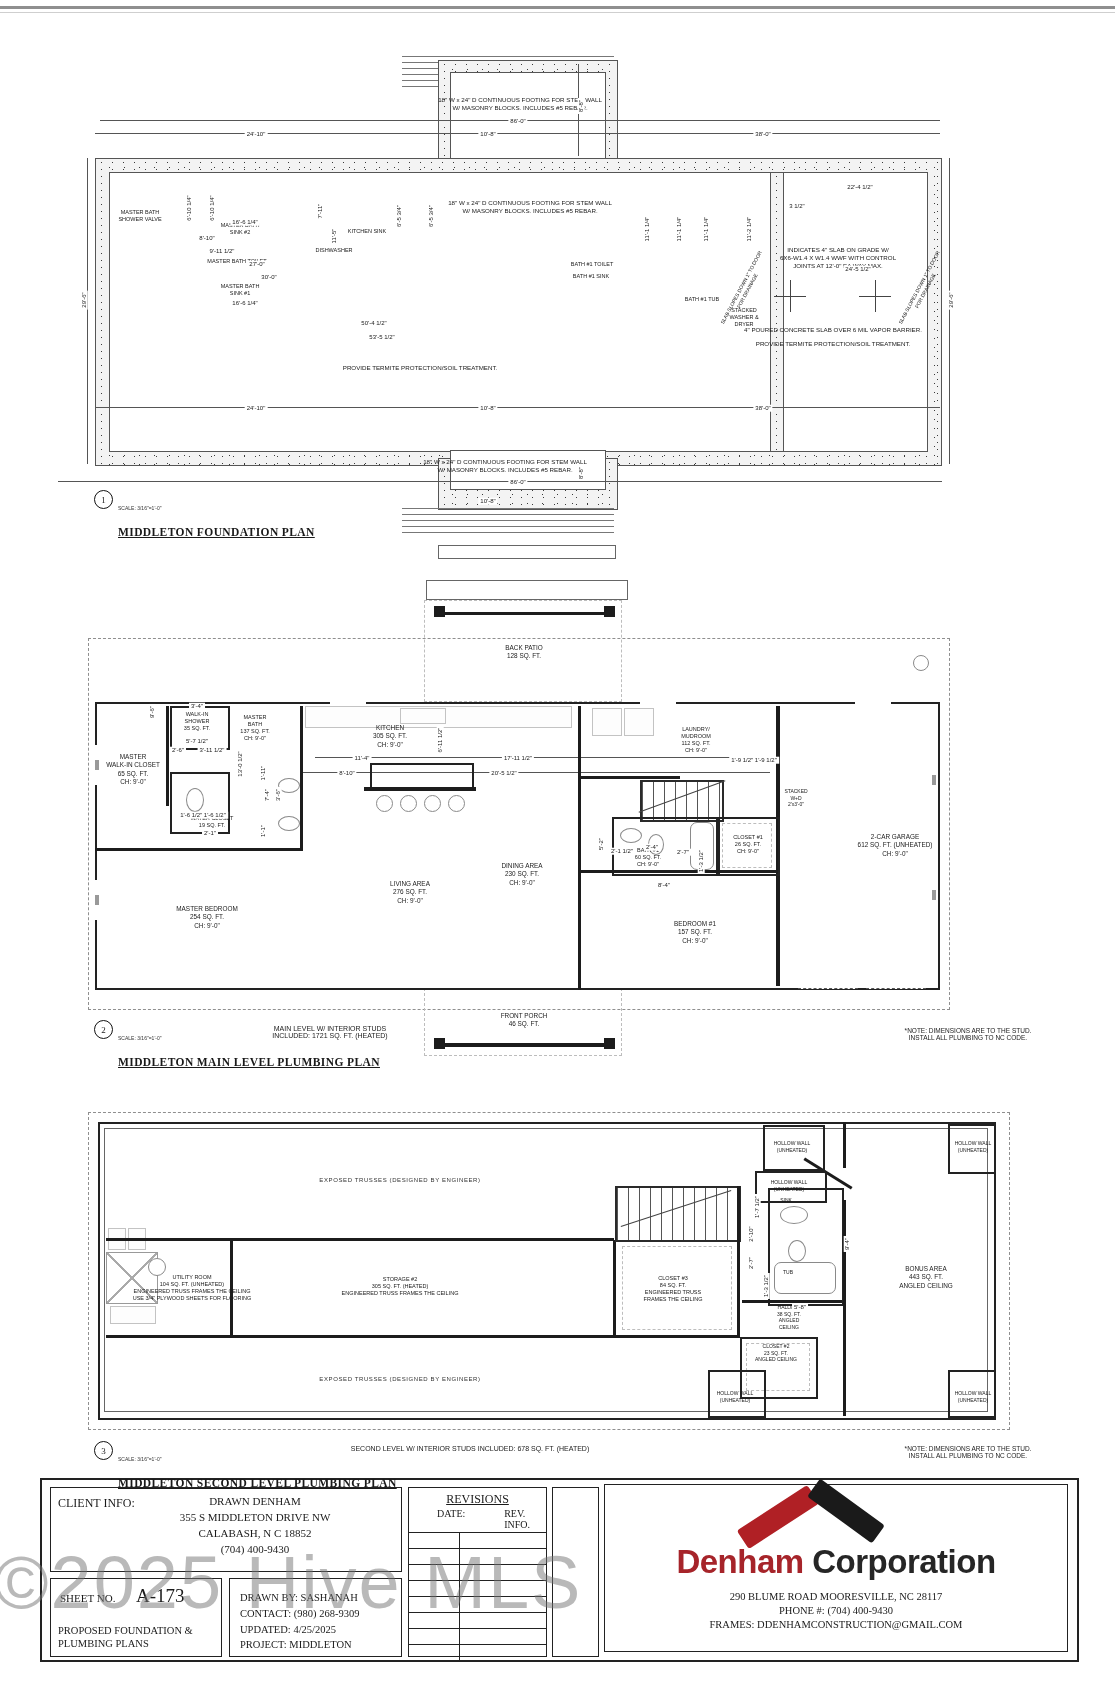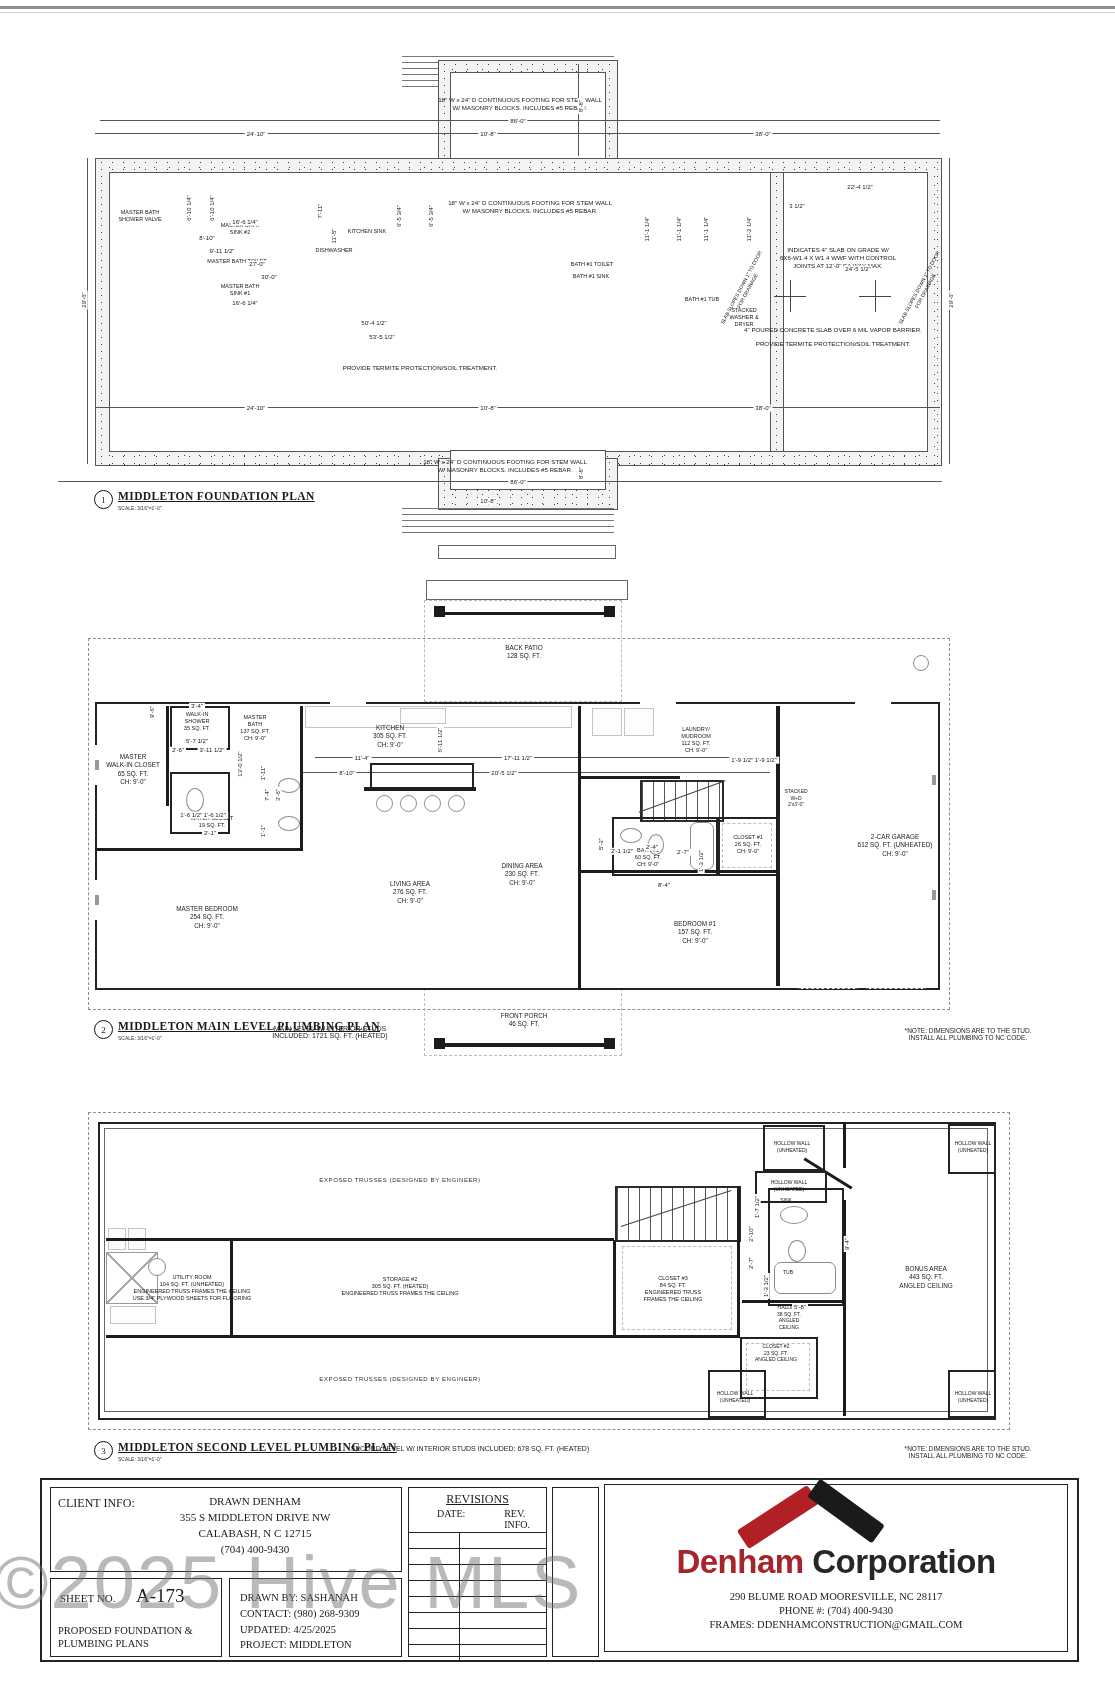"MIDDLETON FOUNDATION PLAN" .plantitle { margin-top: none -> 36px }
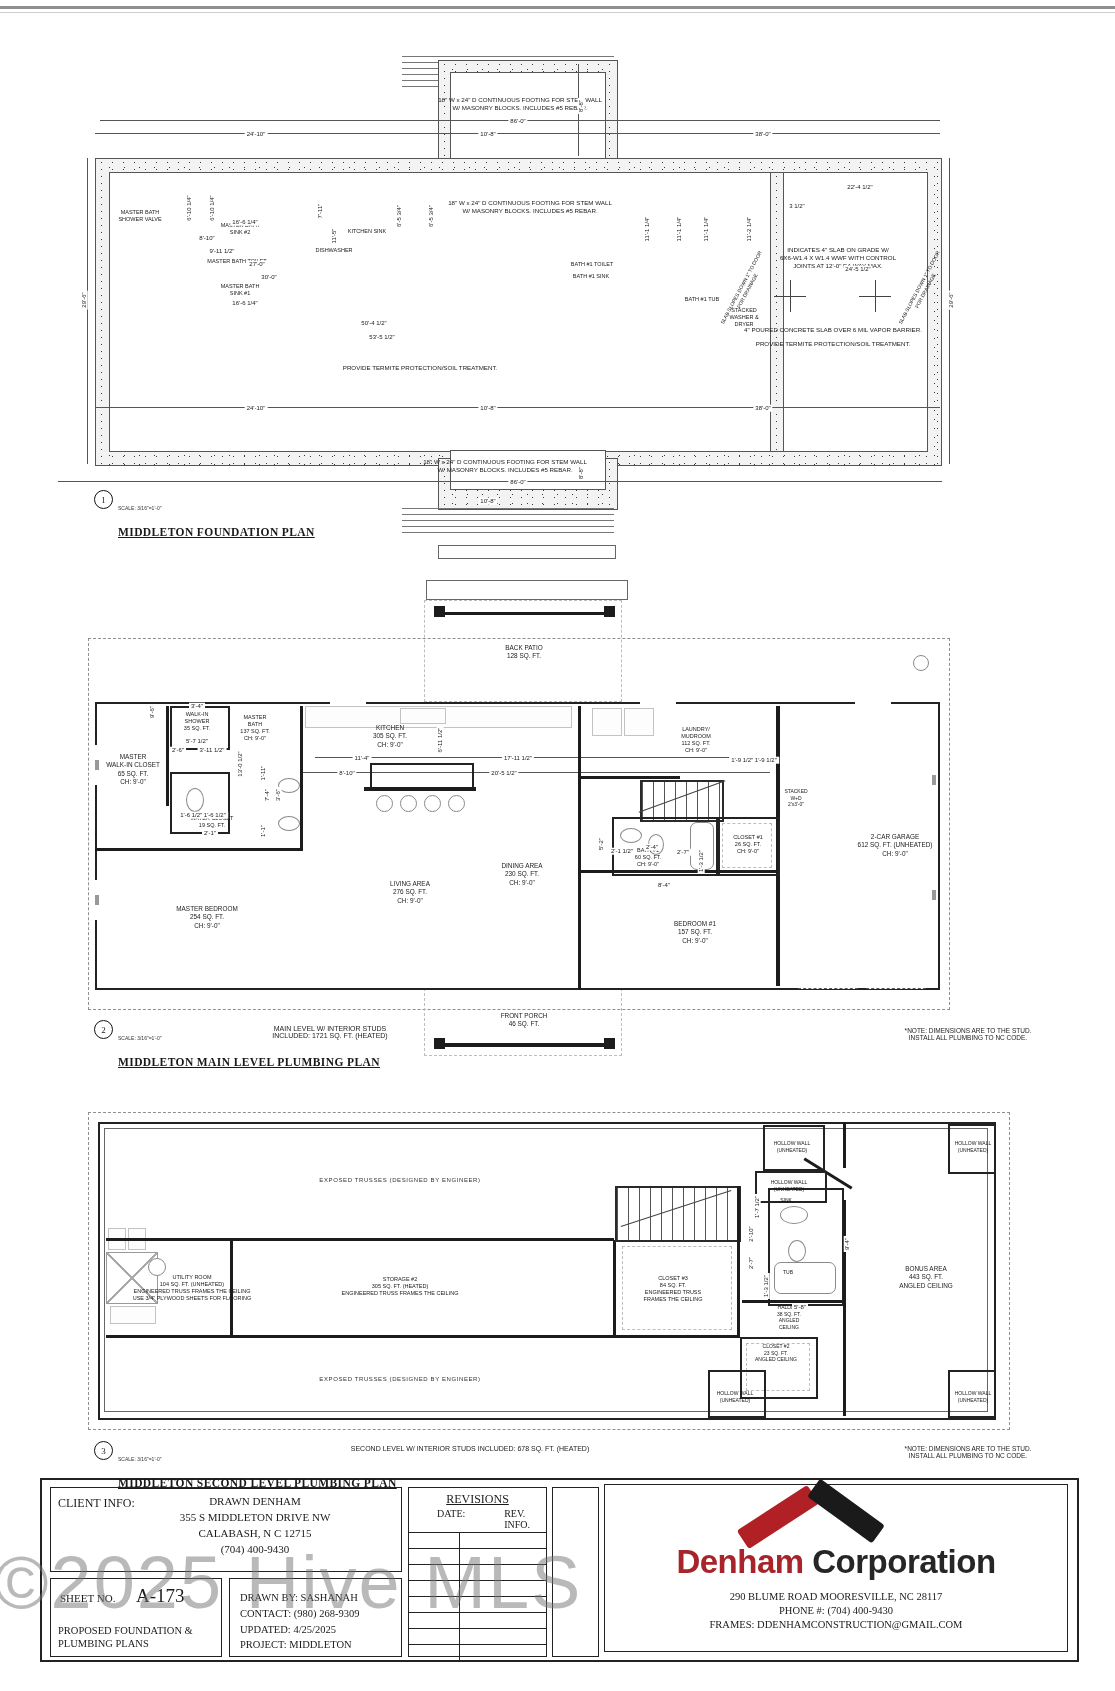"CALABASH, N C 12715" div.client-line { text: 12715 -> 18852 }
